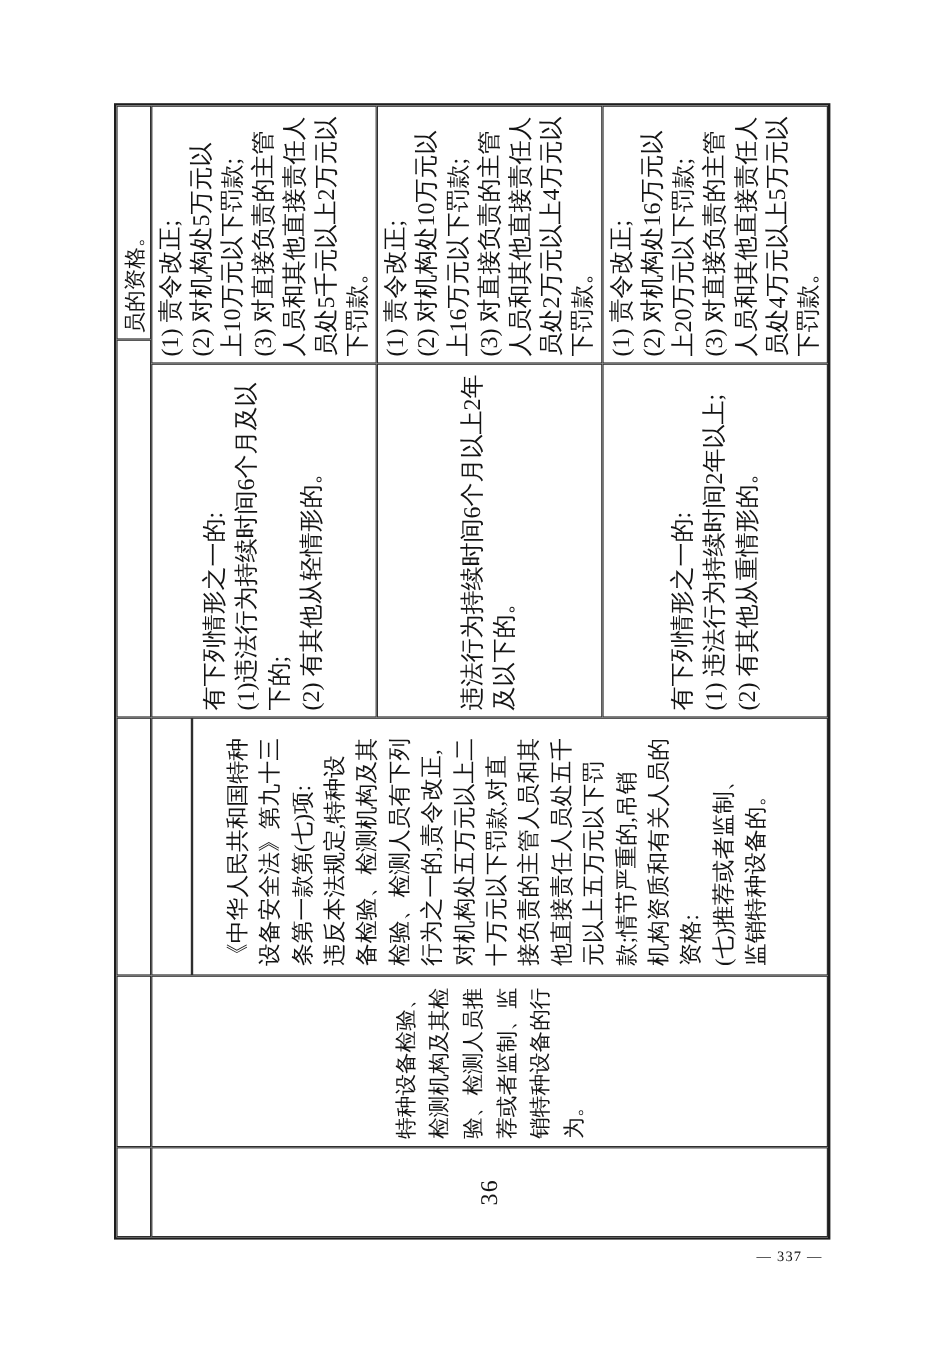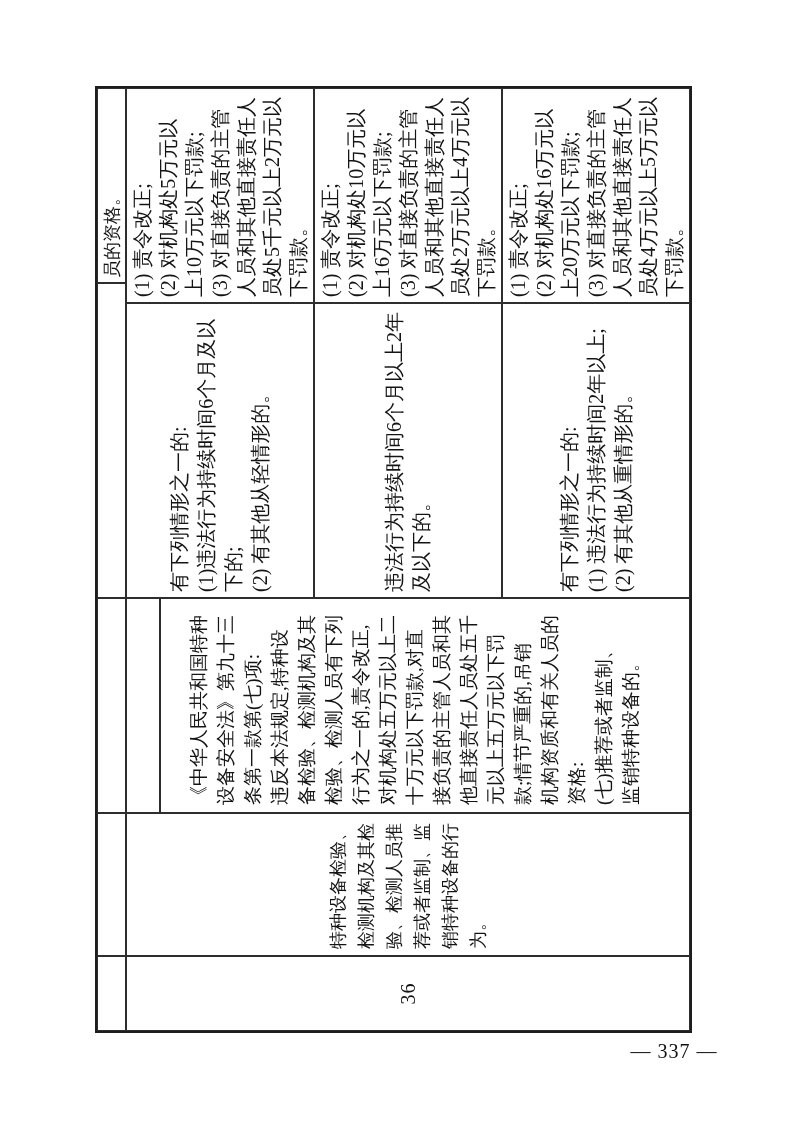"— 337 —" .page-number { font-size: 20px -> 12px; left: 604px -> 588px }
